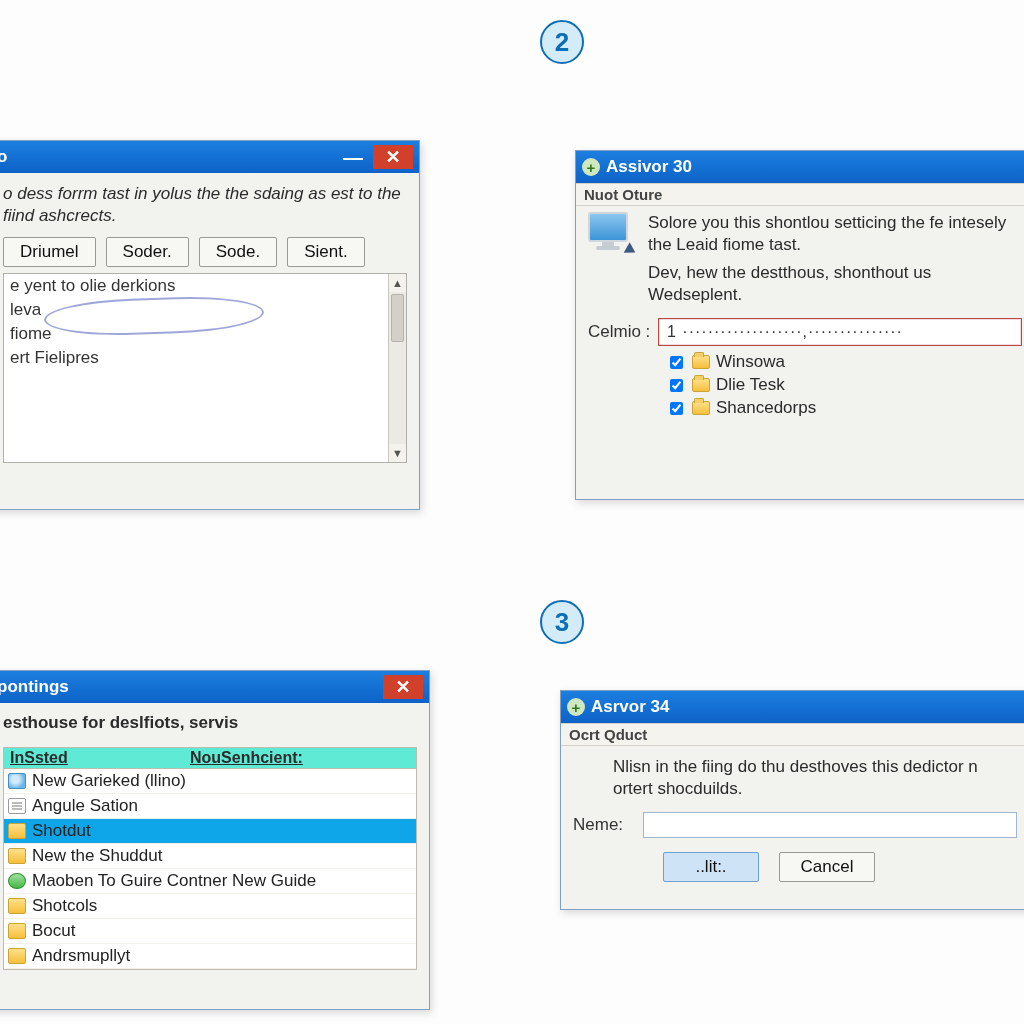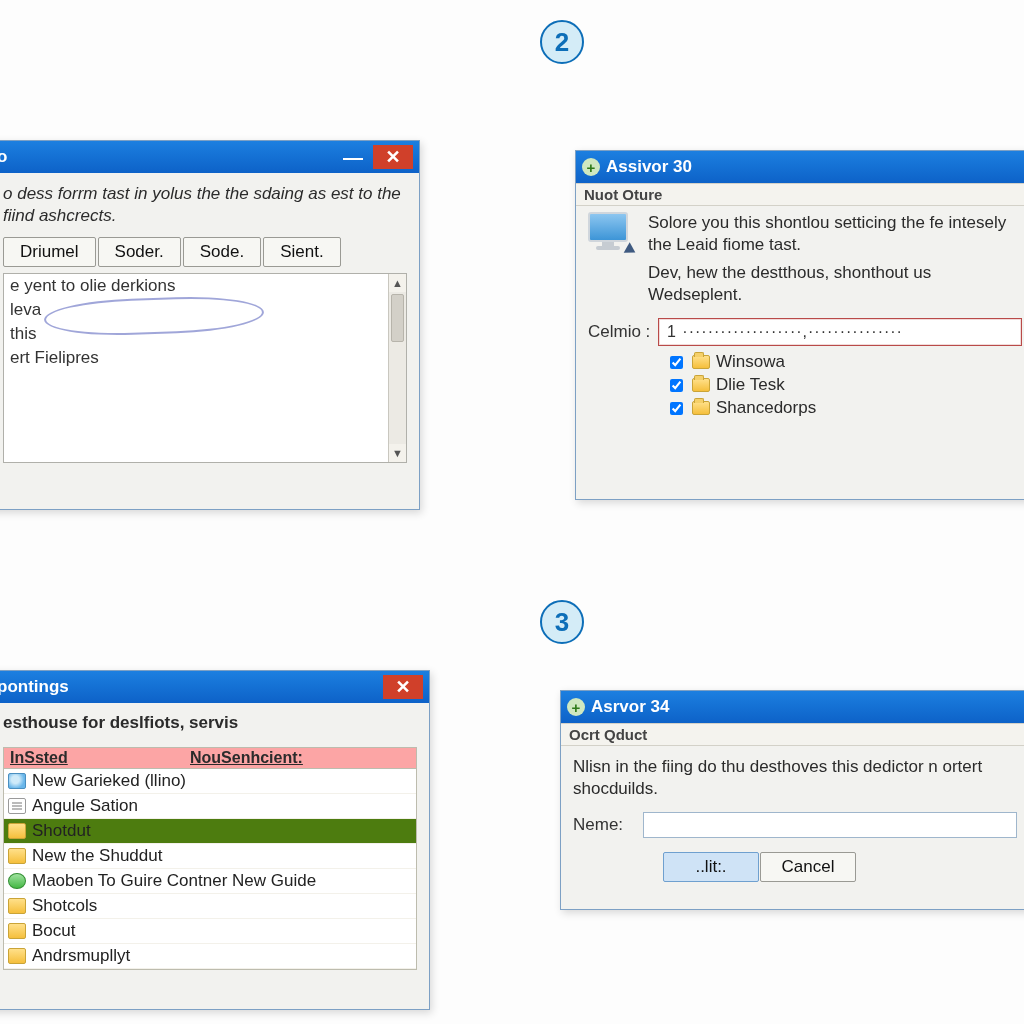"Driumel" .btnrow { gap: 2px -> 10px }
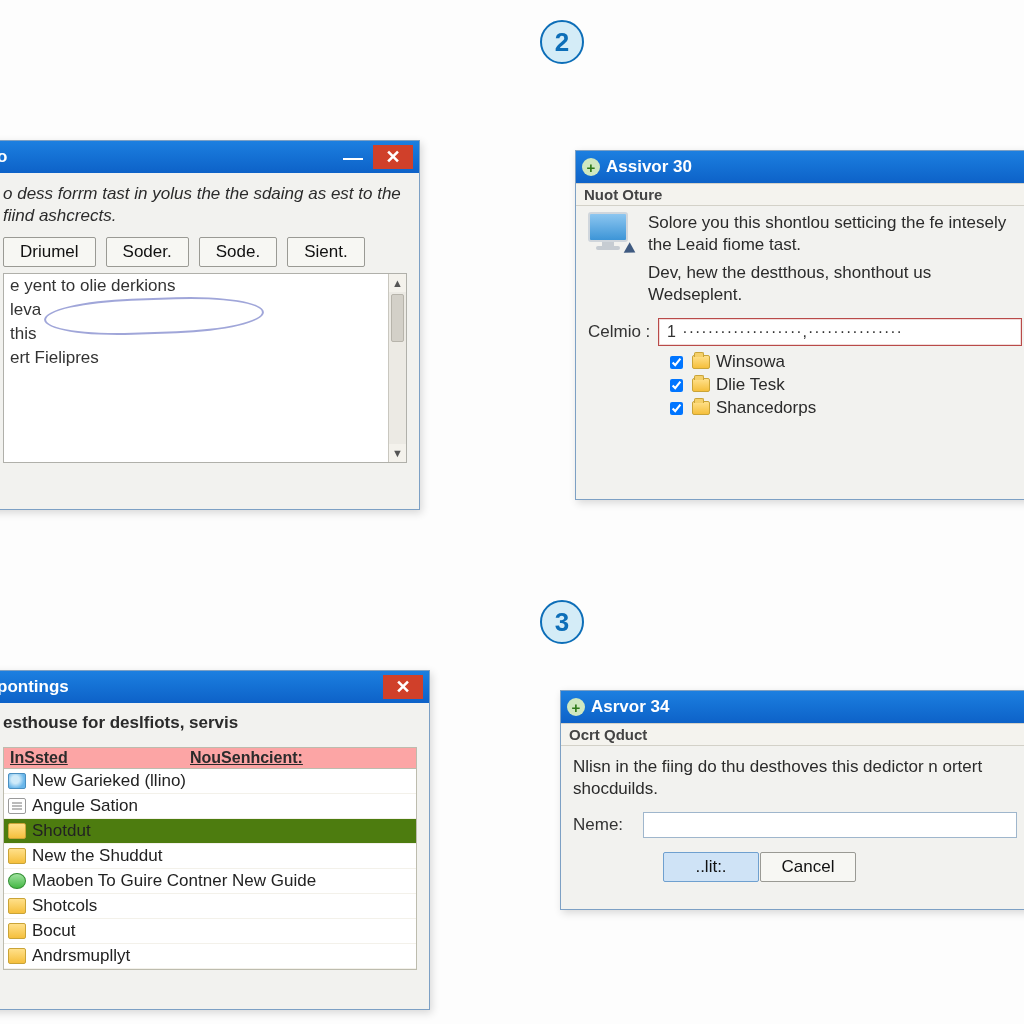"this" div.line { text: this -> fiome }
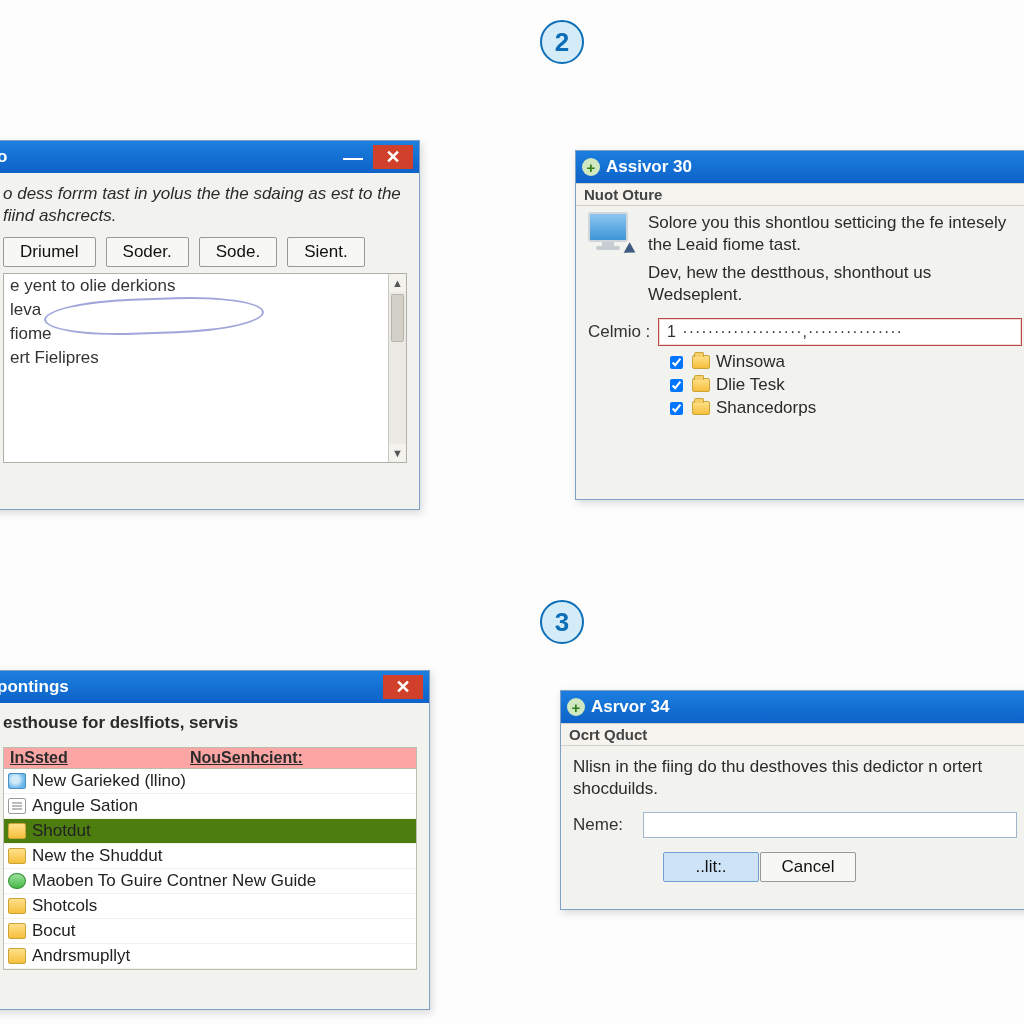"InSsted" .col-headers { background: #fca5a5 -> #5eead4 }
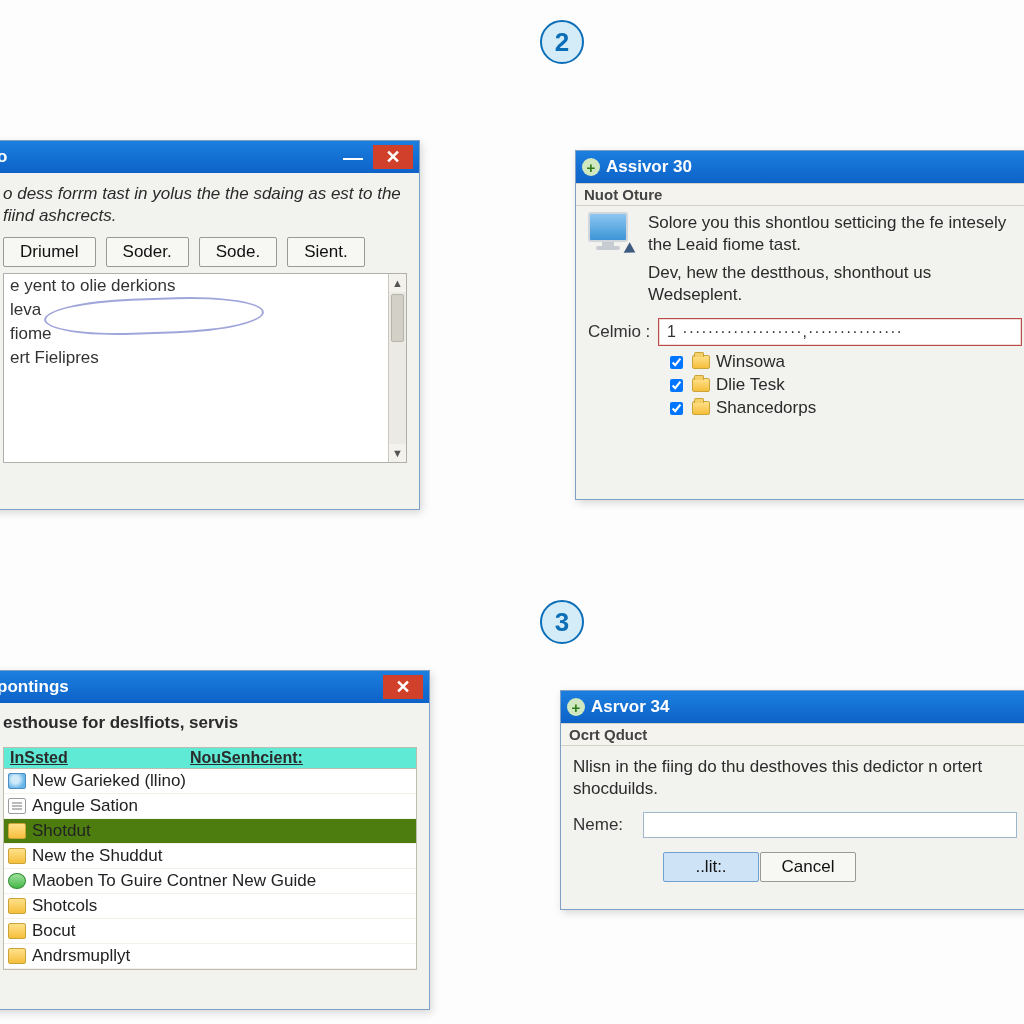"Nlisn in the fiing do" div { margin-left: none -> 40px }
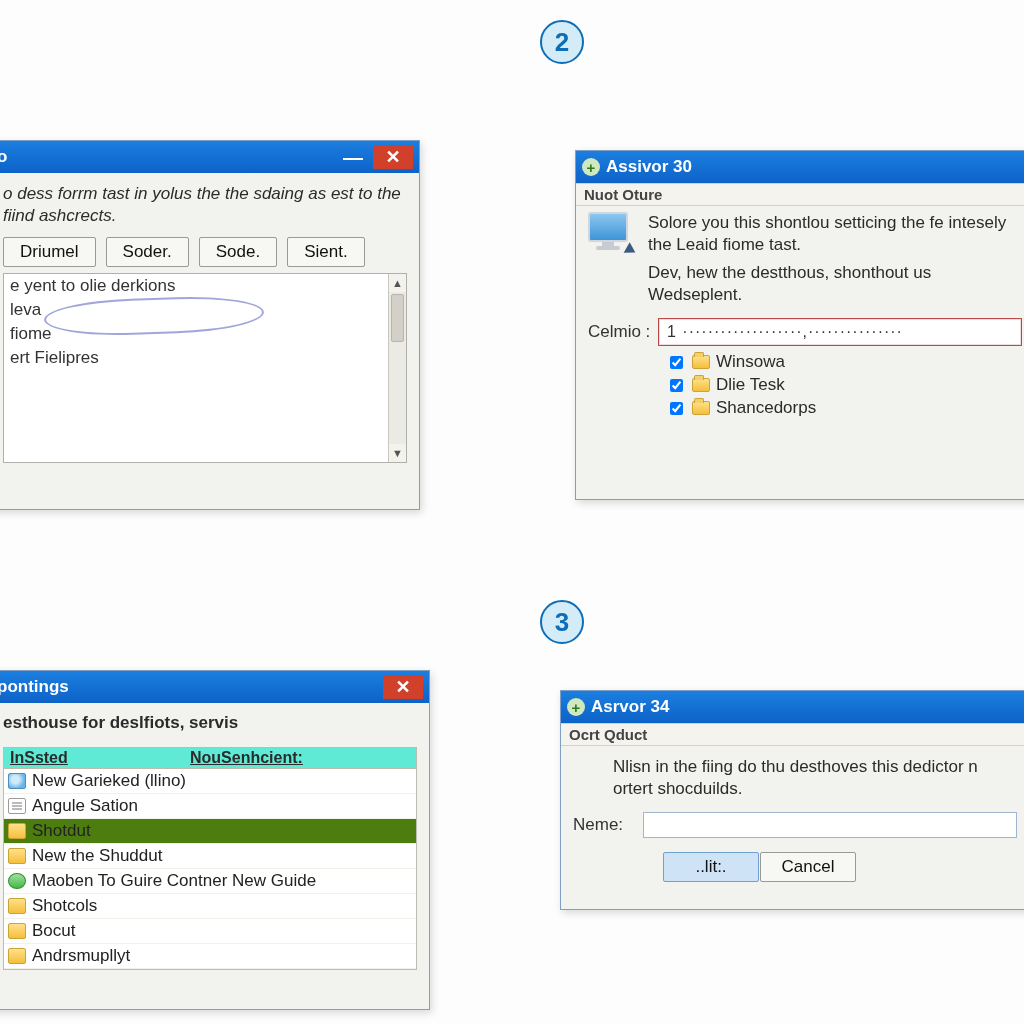"Shotdut" .file-row.selected { background: #4d7c0f -> #0ea5e9 }
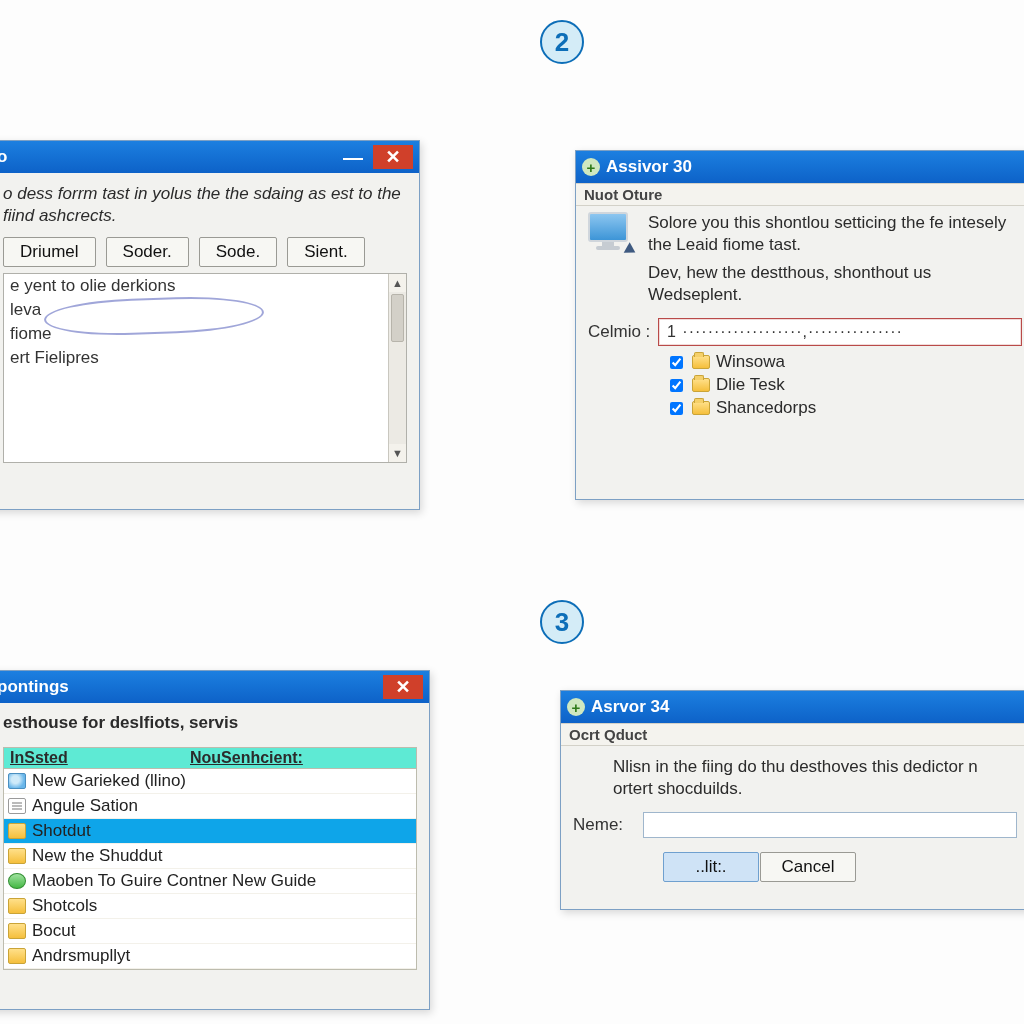"..lit:." .btn-row-right { gap: 1px -> 20px }
